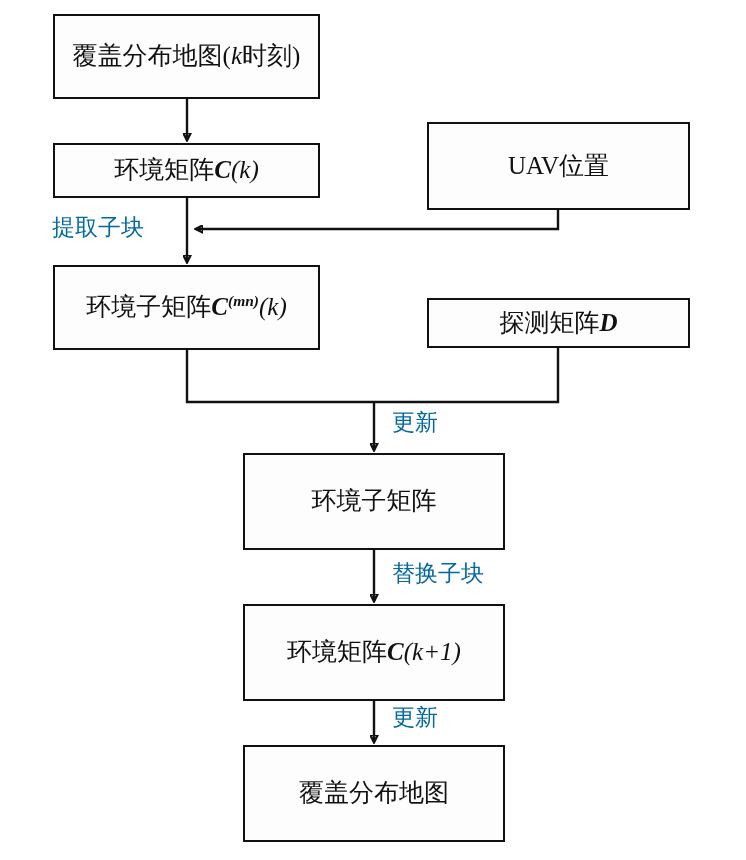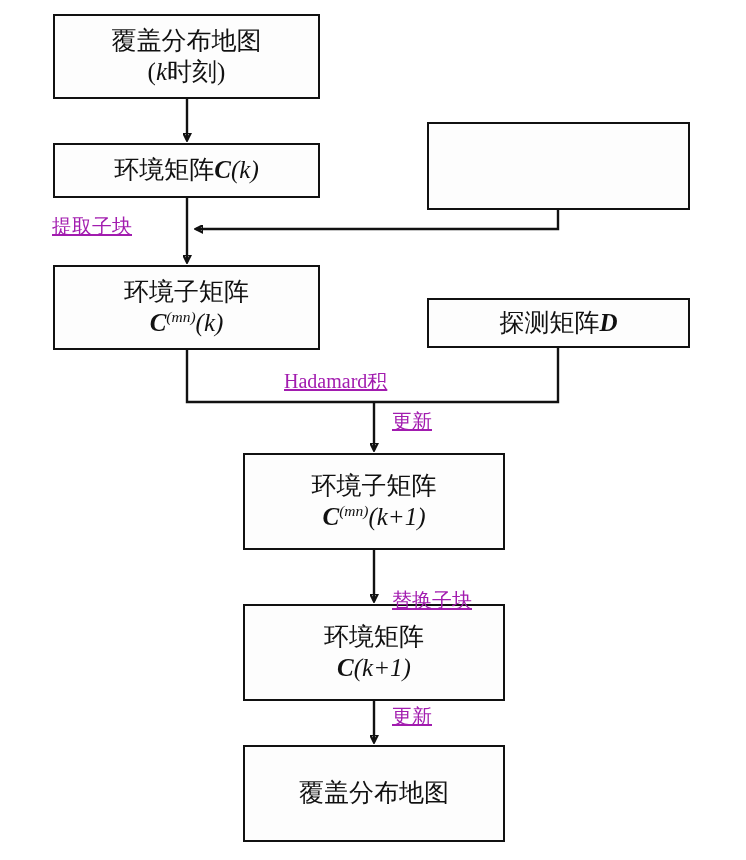"覆盖分布地图" .node { flex-direction: column -> row }
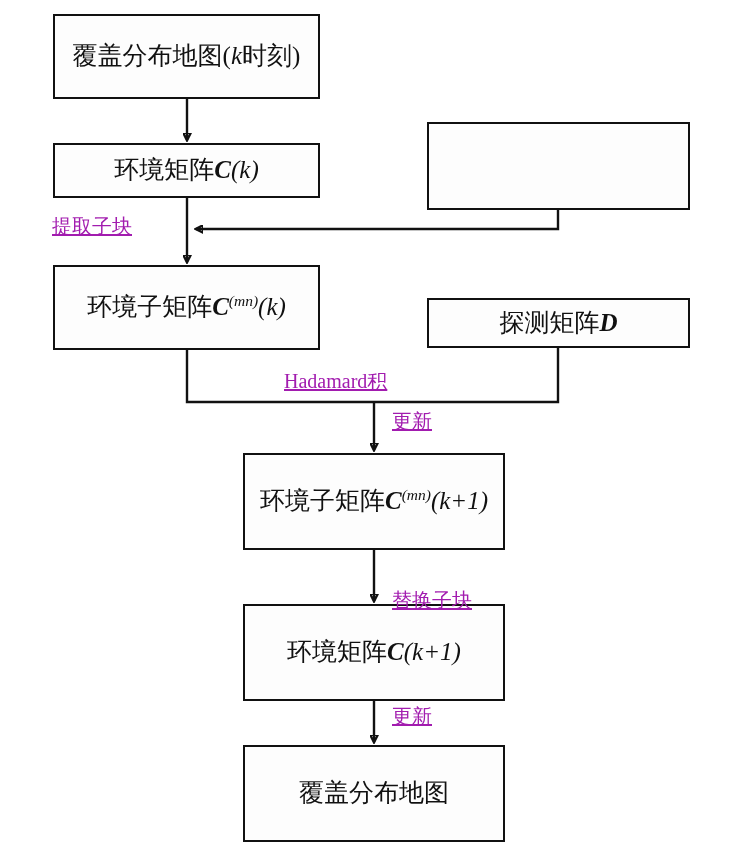"UAV位置" span.line1 { html: none -> <span>UAV位置</span> }
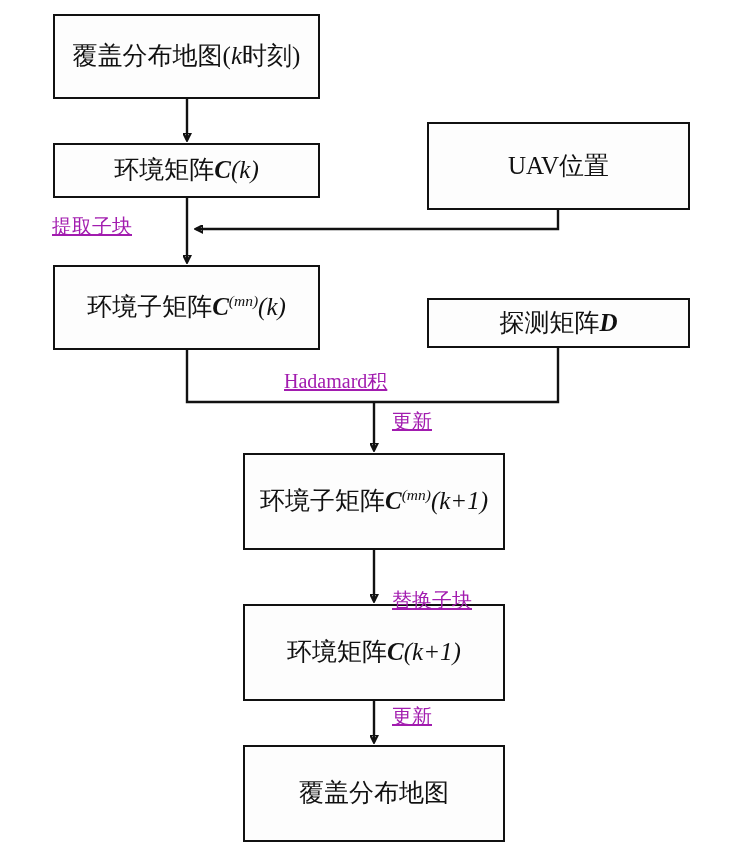"提取子块" .edge-label { color: #a21caf -> #0369a1; font-size: 20px -> 23px; text-decoration: underline -> none }
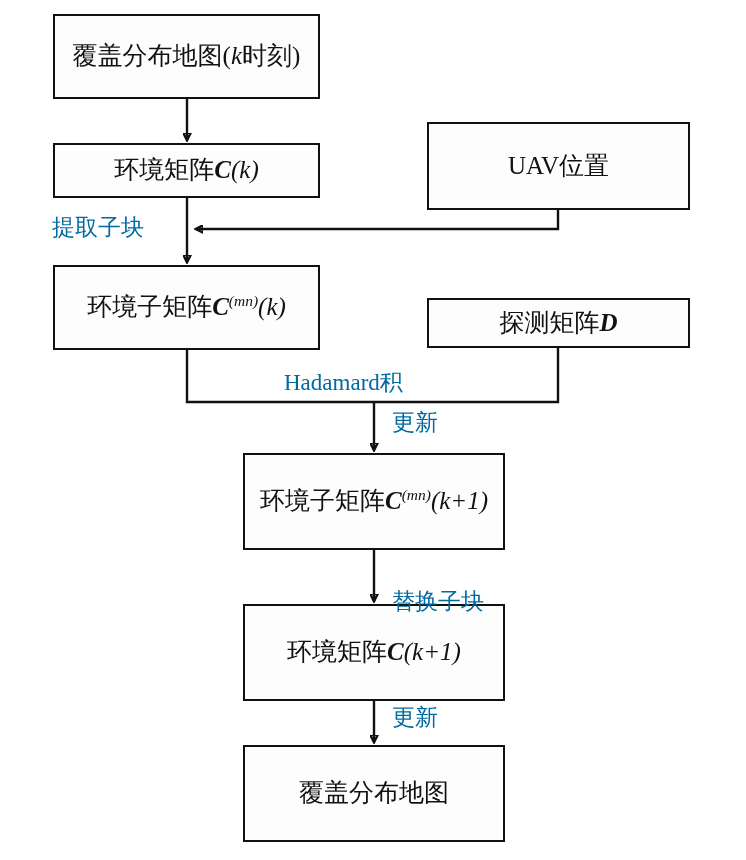"(mn)" sup.sup { font-weight: normal -> bold }
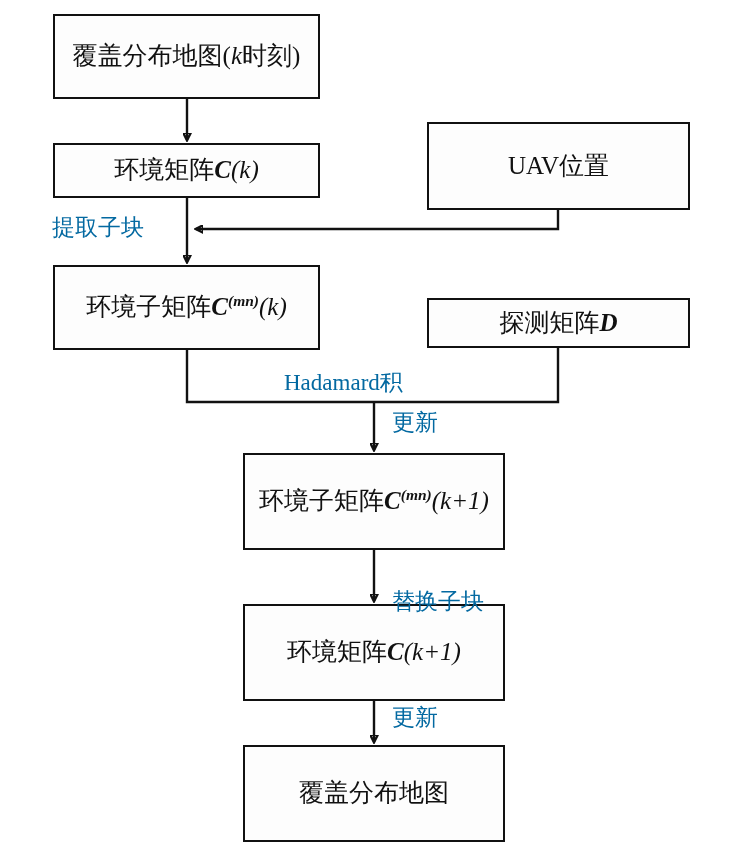"Hadamard积" div.edge-label { html: <div>Hadamard积</div> -> none }
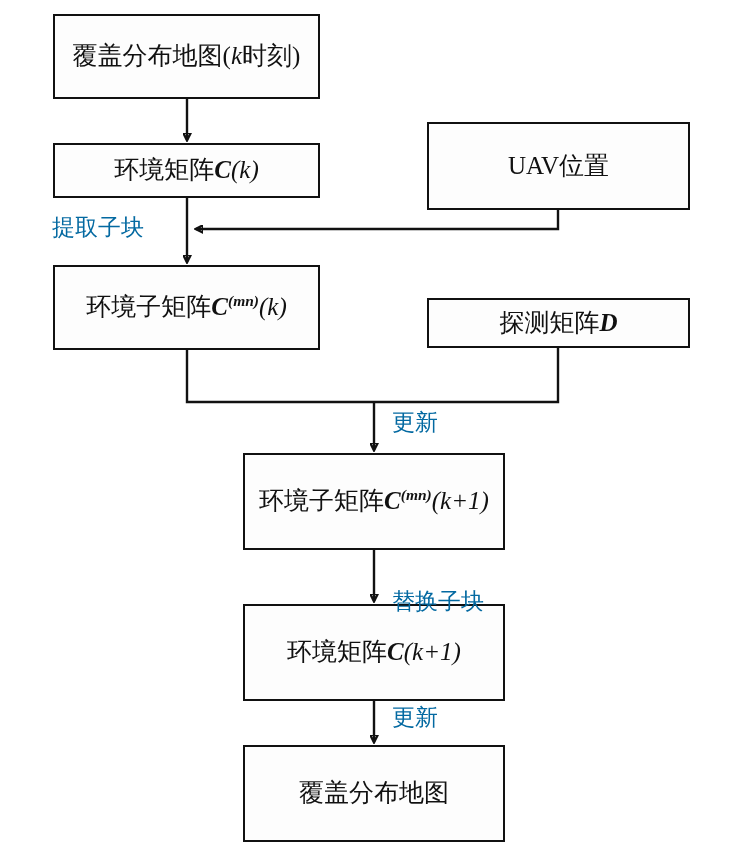"C(mn)(k+1)" span.line2 { html: <span><b>C</b><sup>(mn)</sup><i>(k+1)</i></span> -> none }
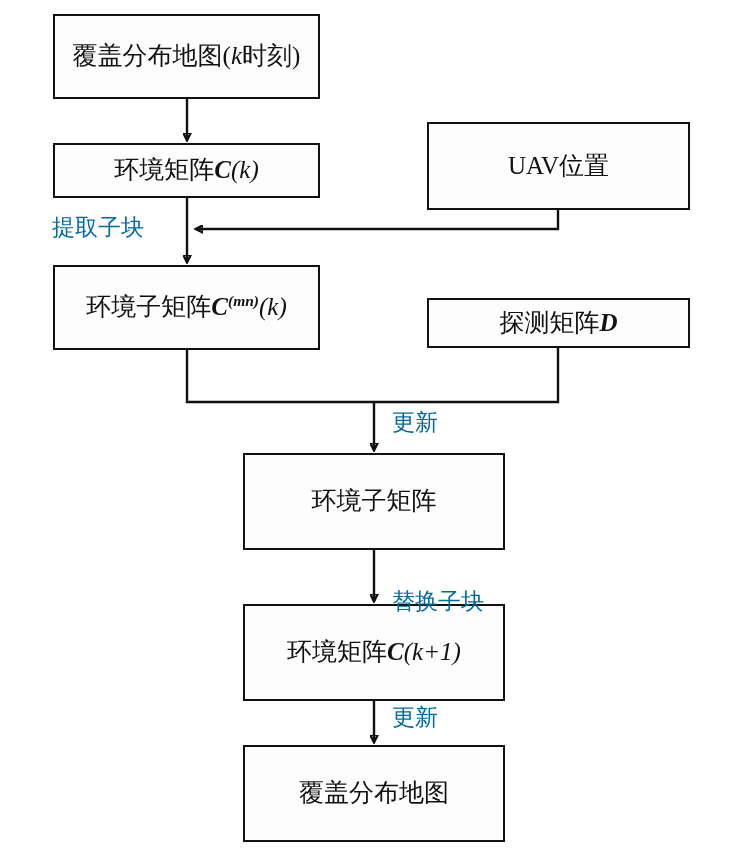"替换子块" div.edge-label { top: 590px -> 562px }
